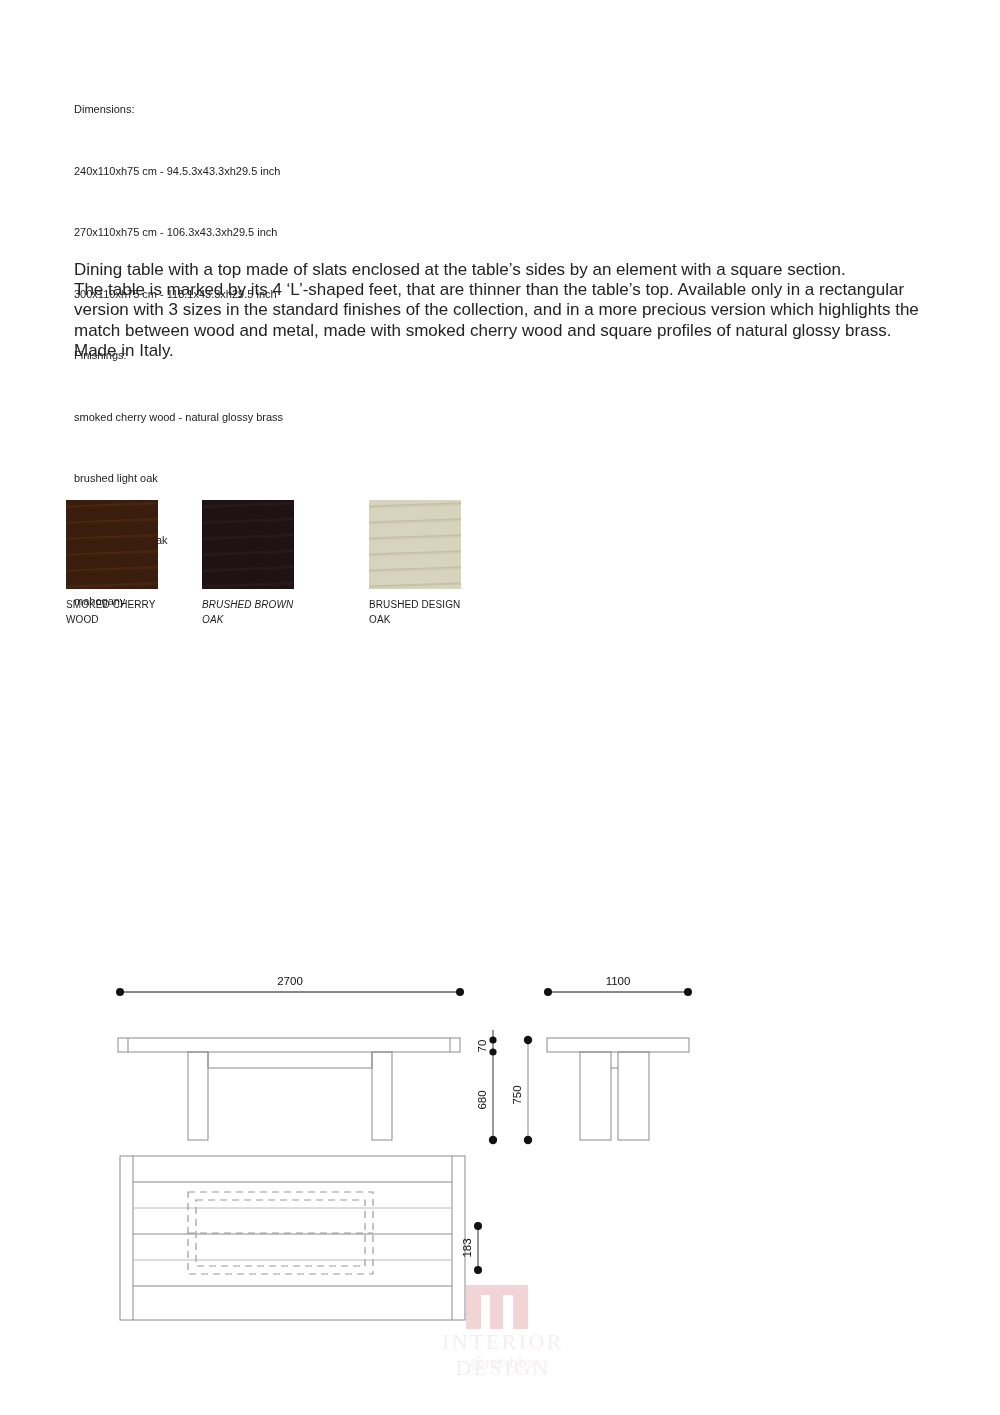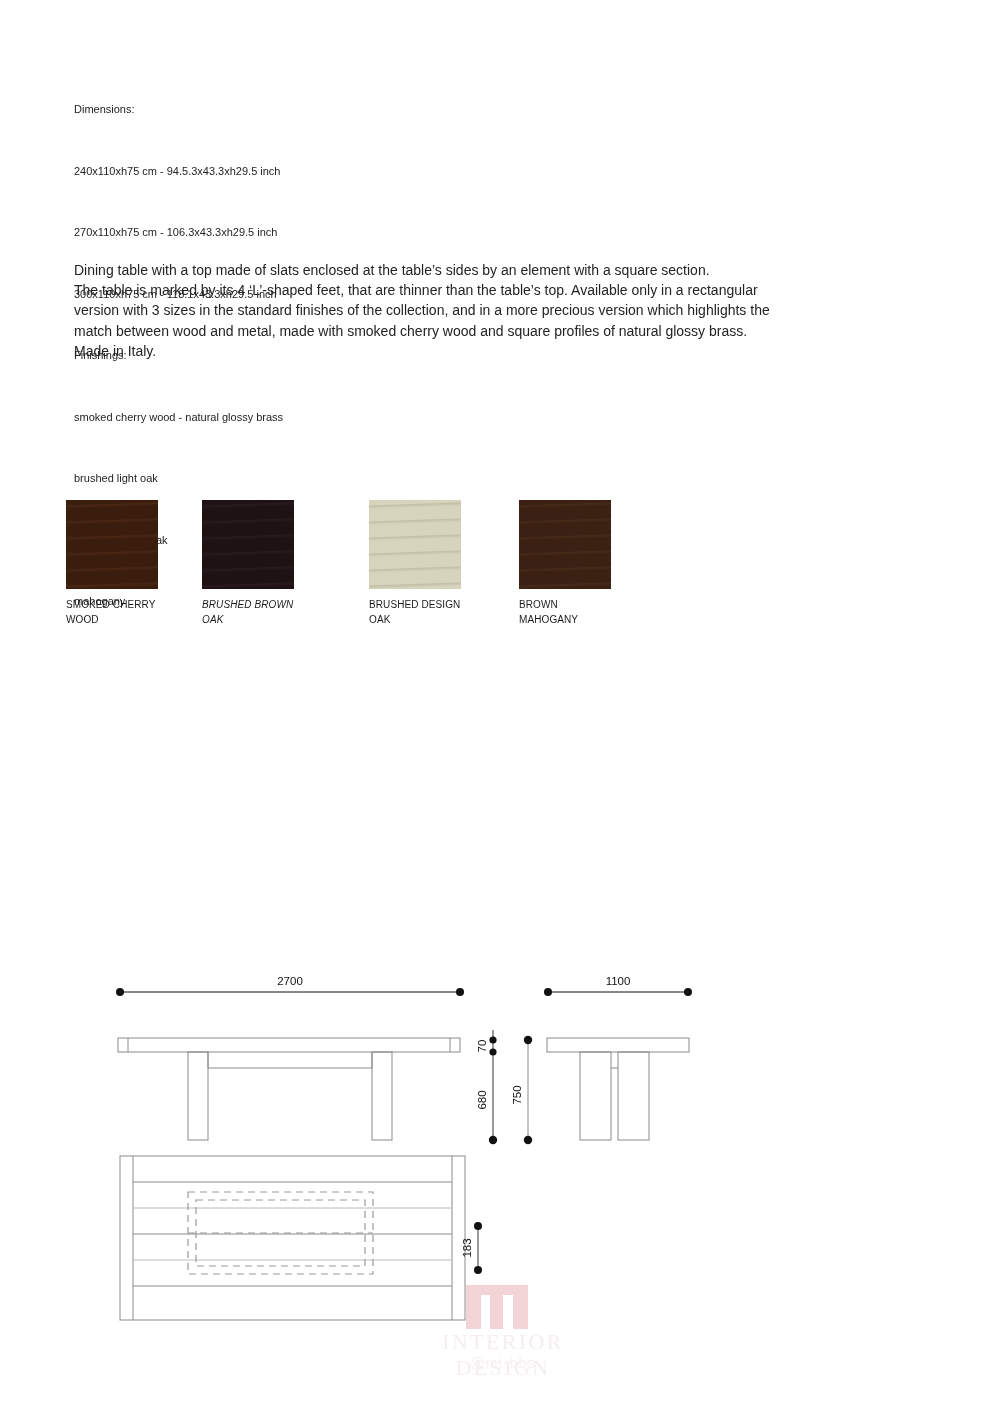"Dining table with a top" .desc-block { font-size: 14px -> 17px }
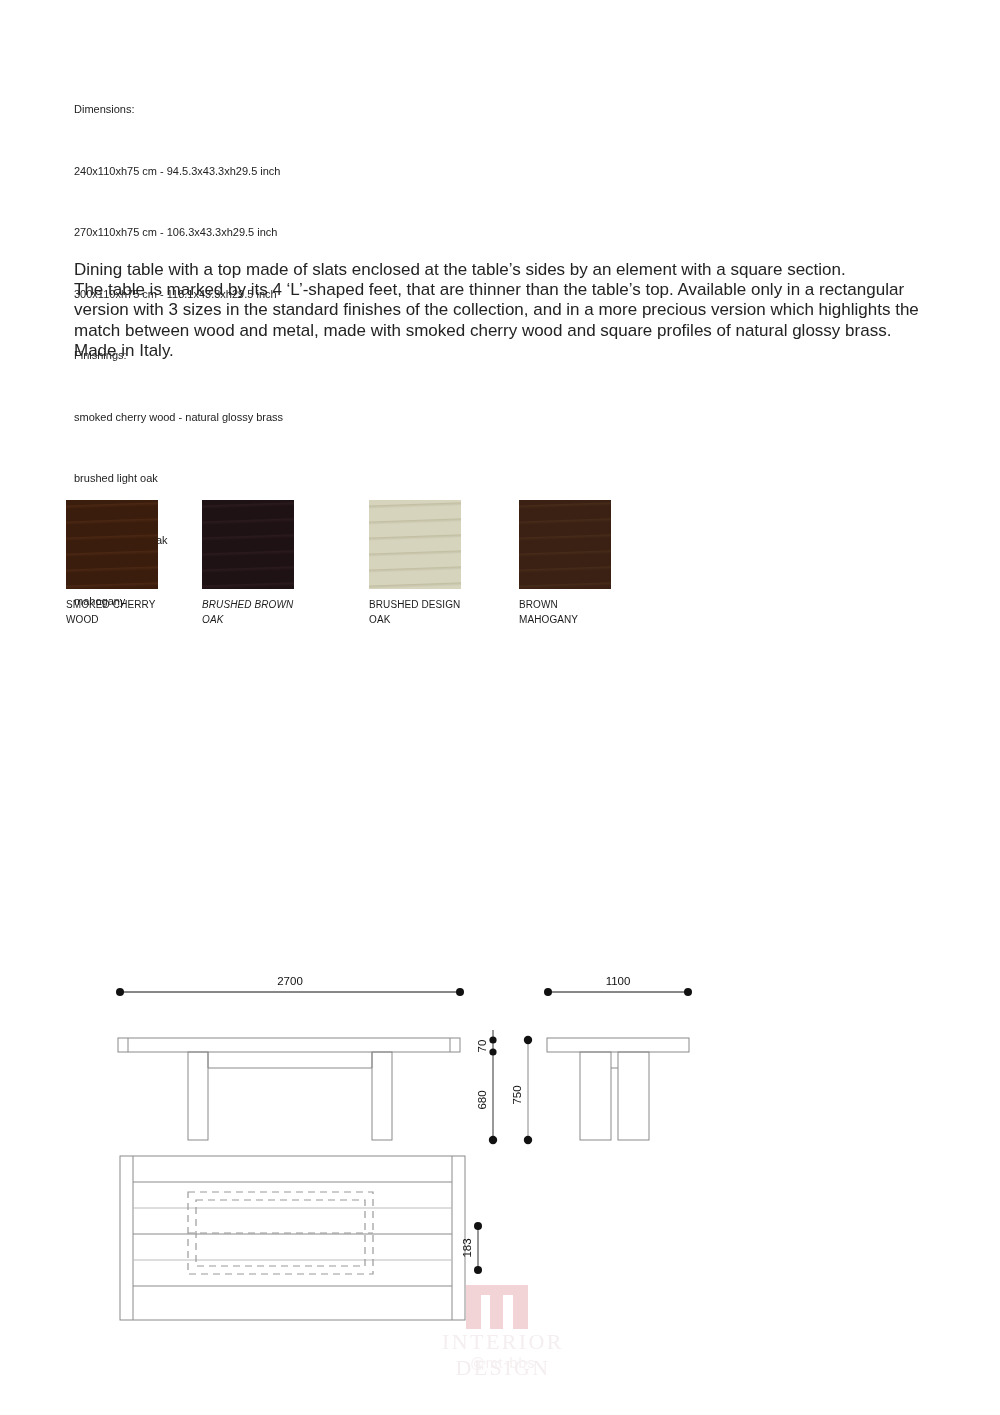"BROWN" div.swatch-cell { html: <div> <div> <div></div> </div> <div>BROWN MAHOGANY</div> </div> -> none }
